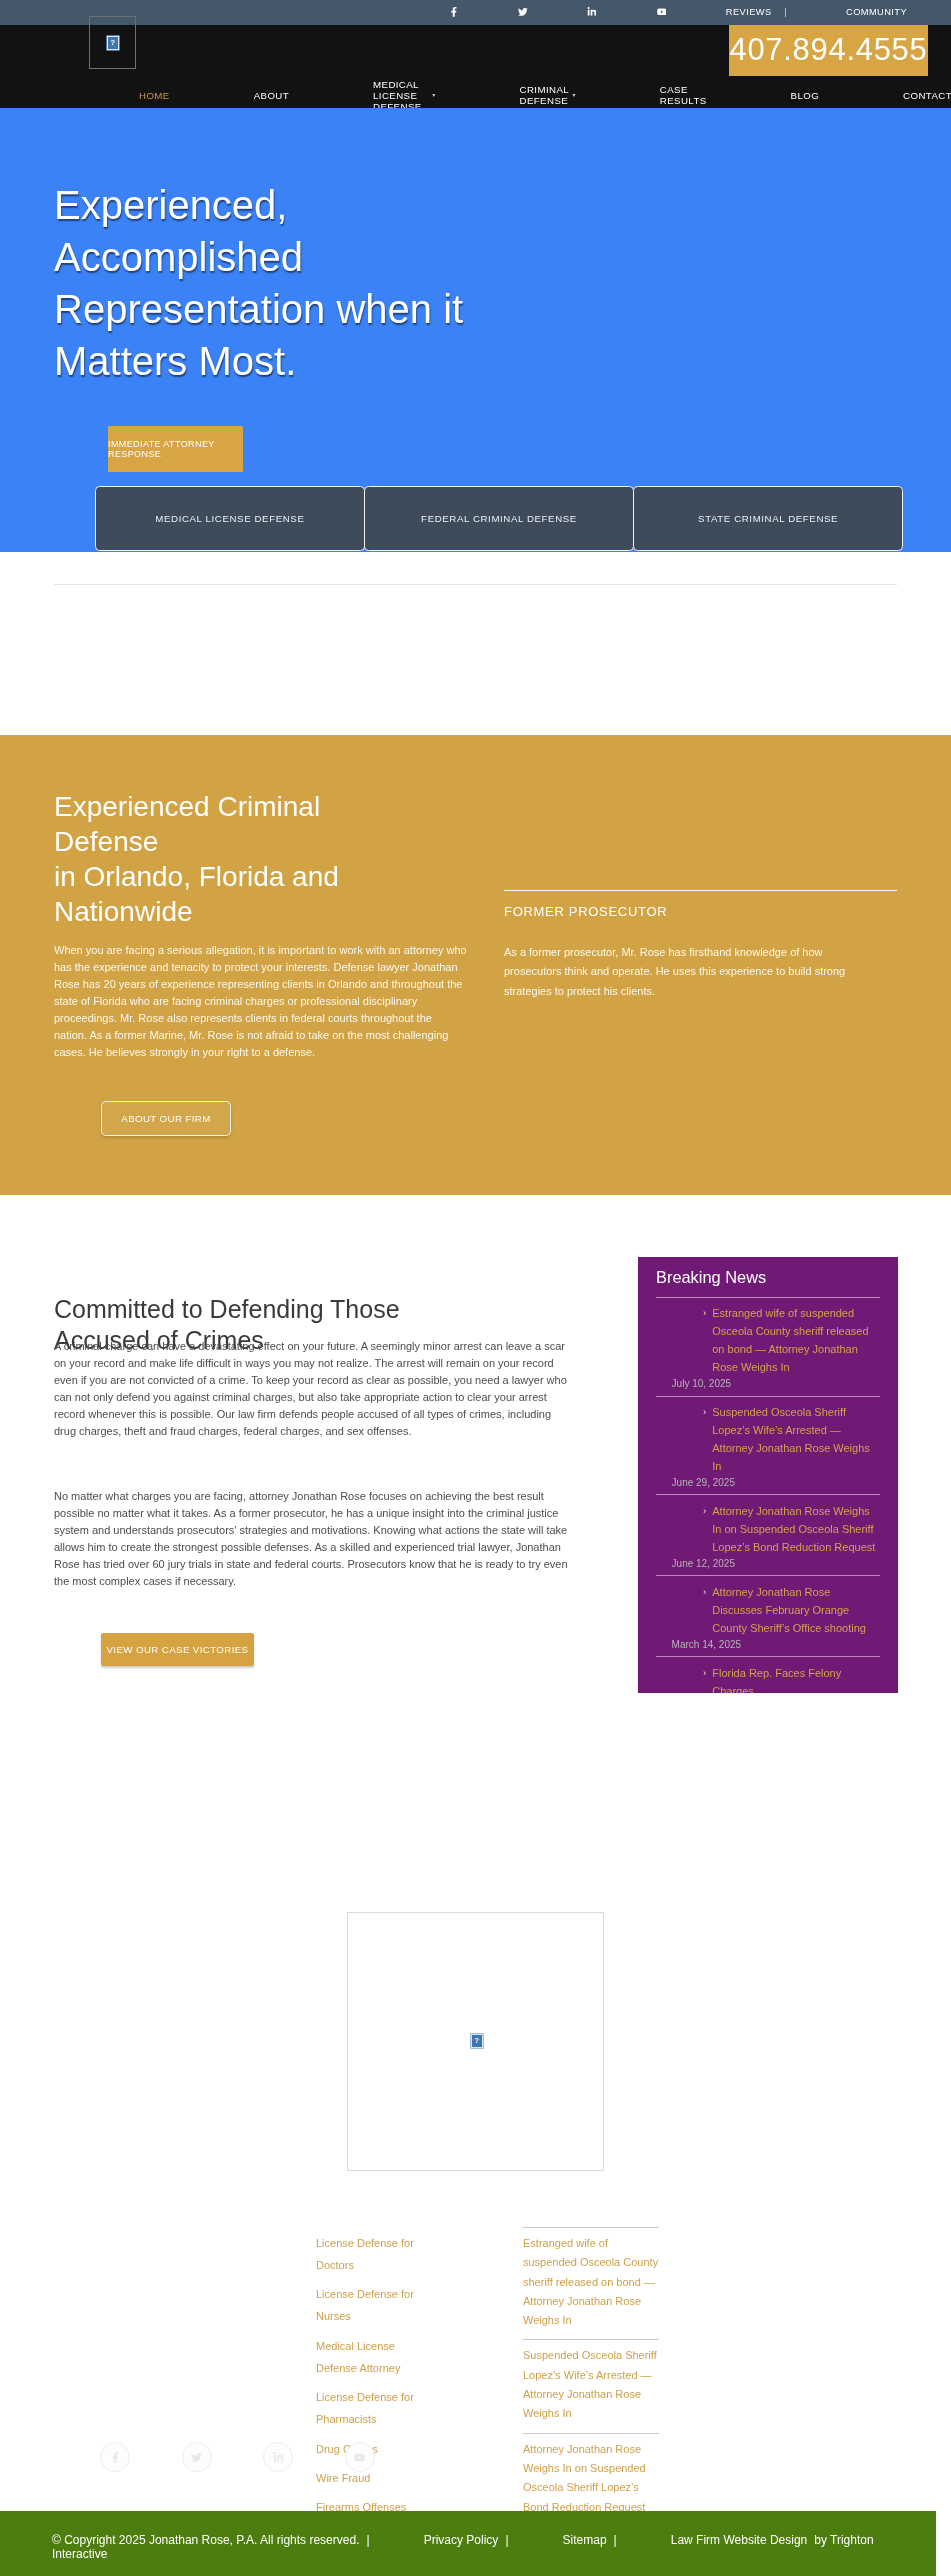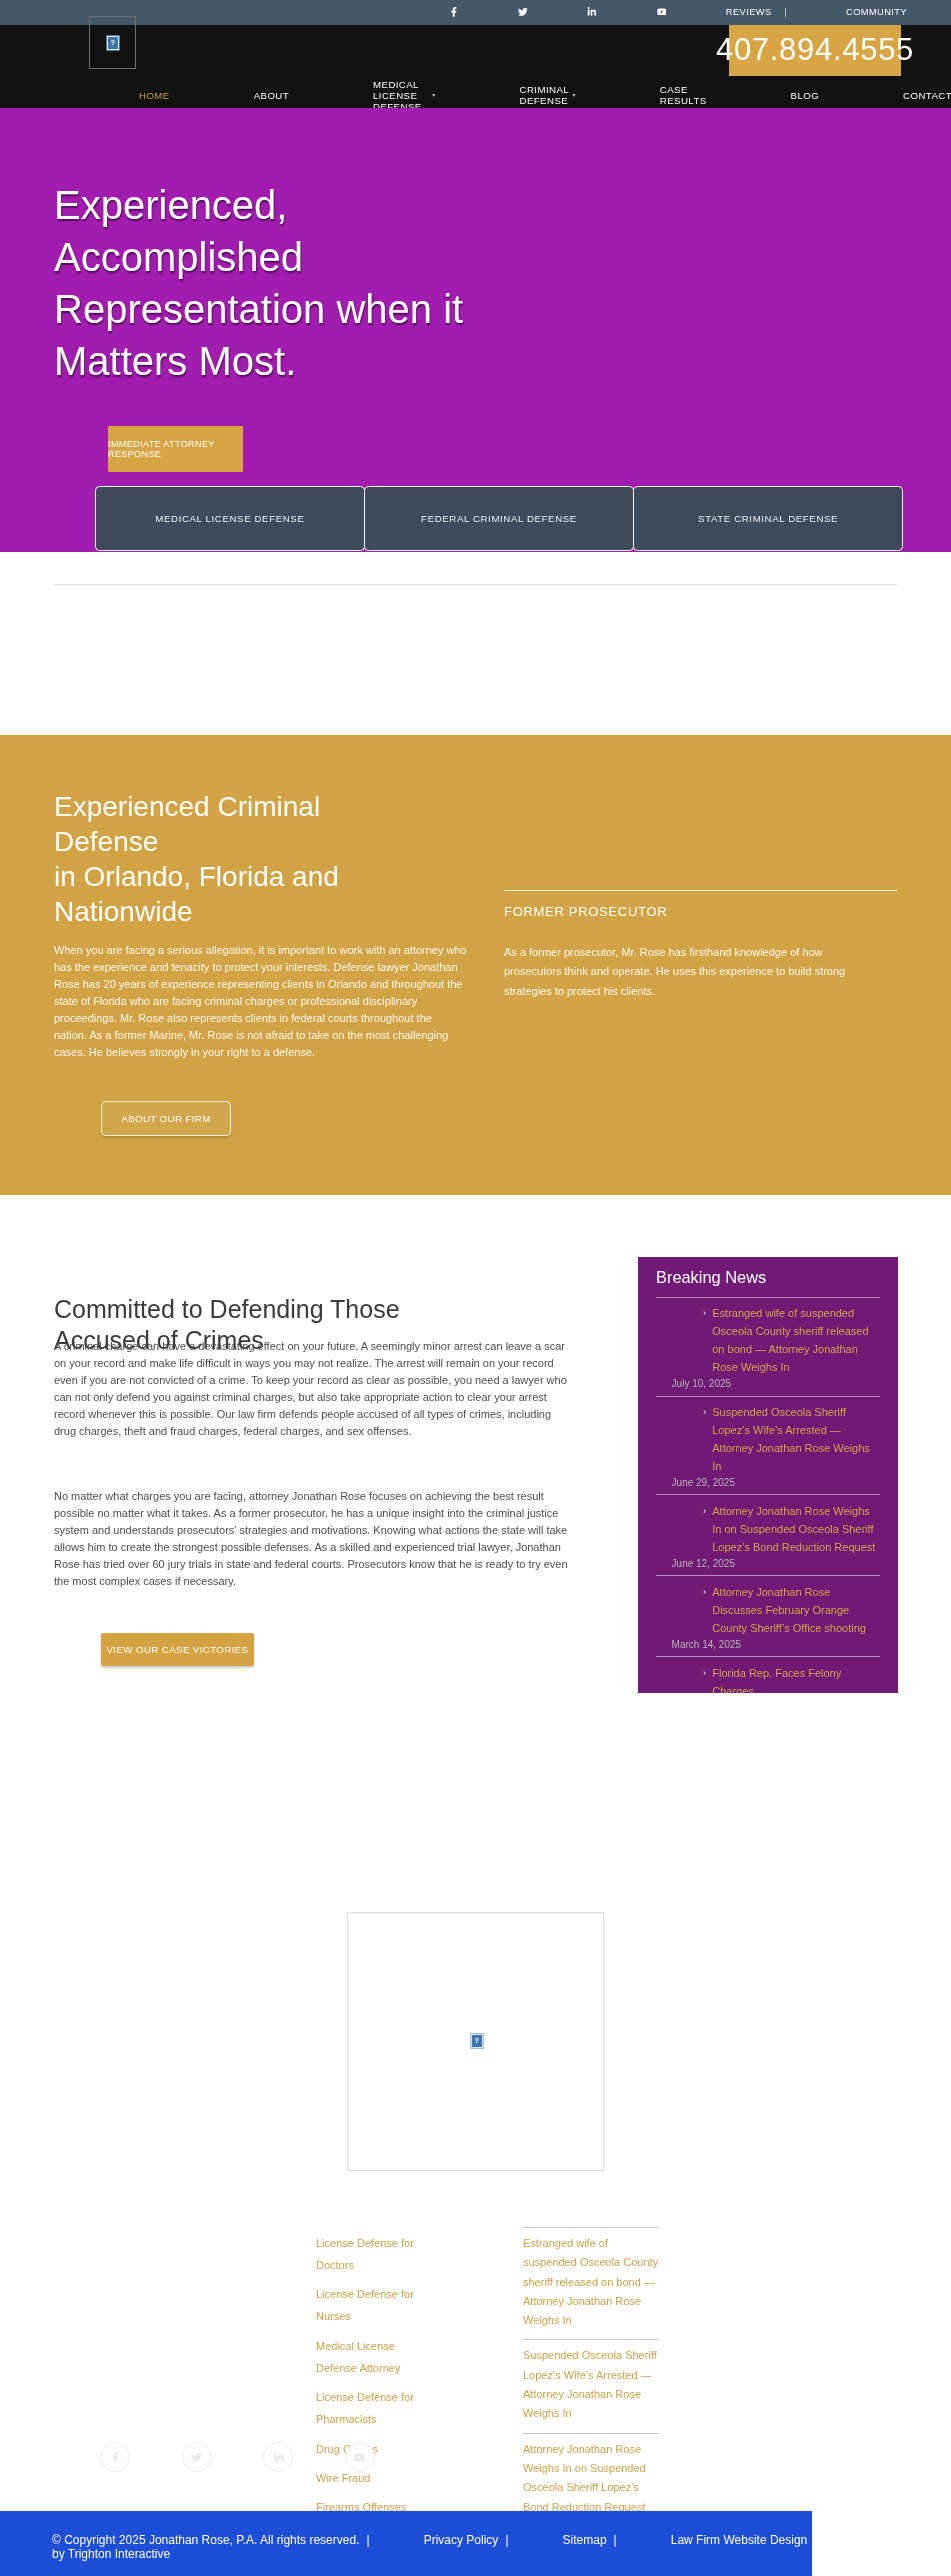"407.894.4555" .phone-box { width: 172px -> 199px }
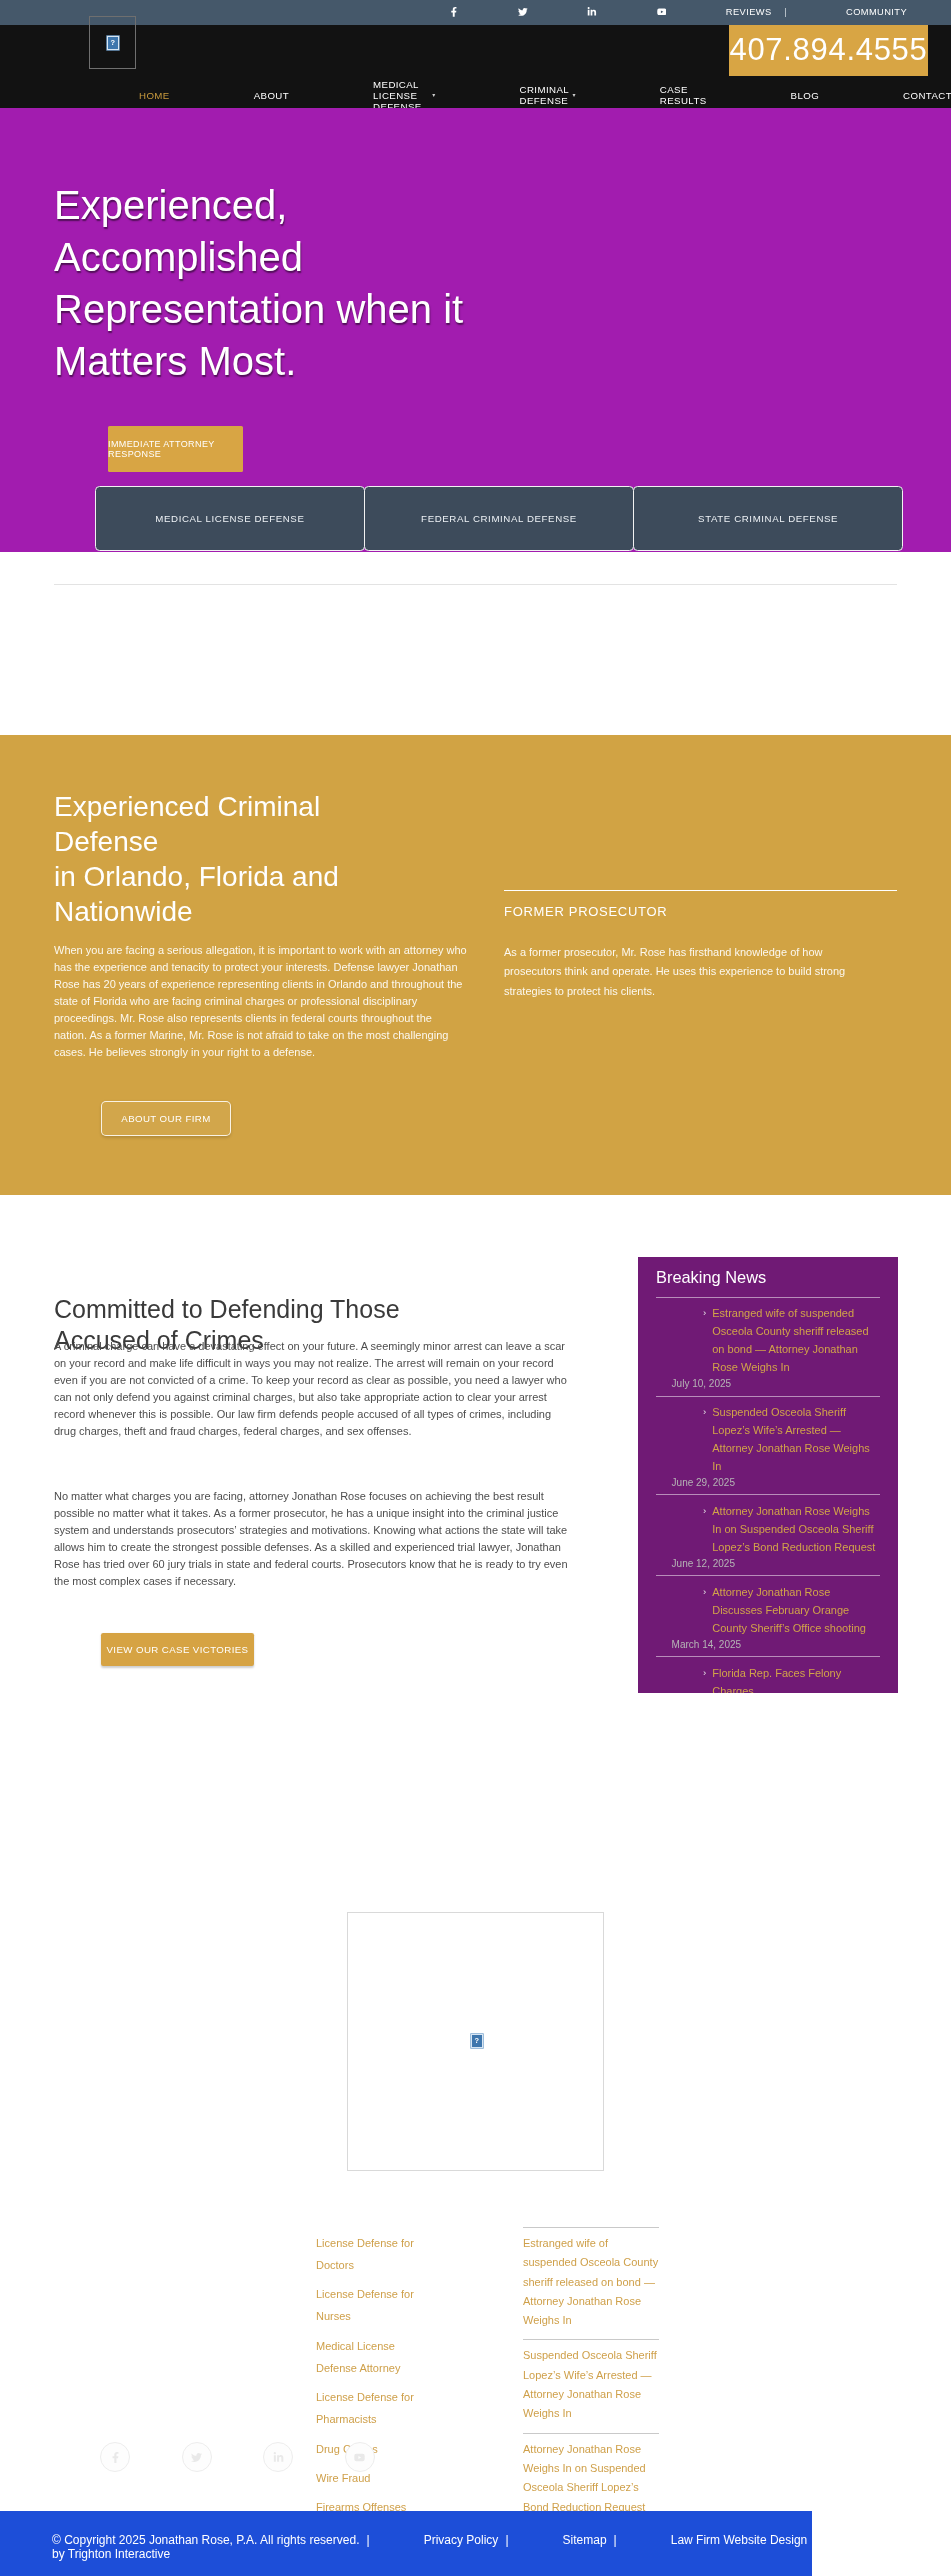"Experienced," .hero { background: #a21caf -> #3b82f6 }
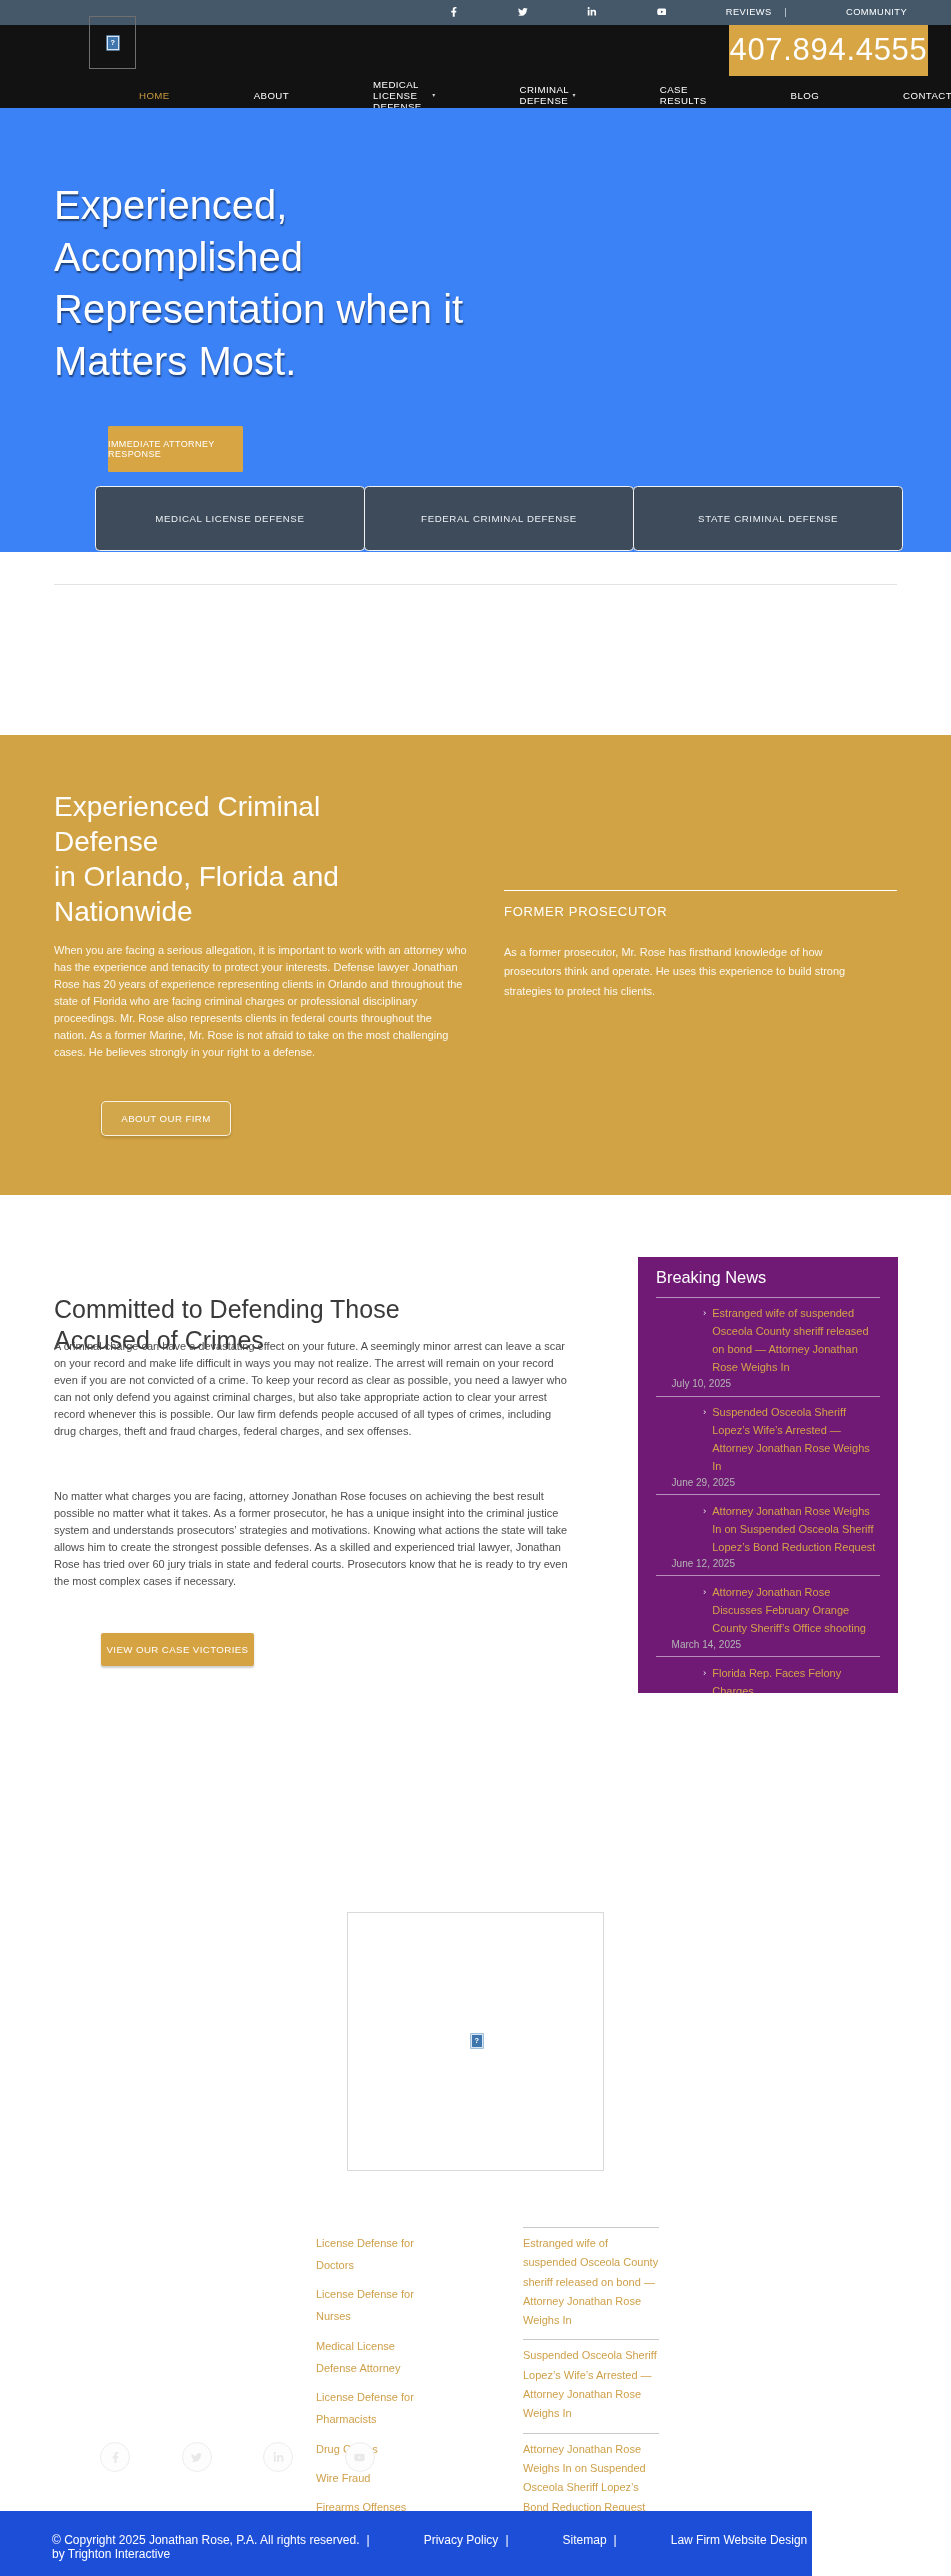"© Copyright 2025 Jonathan Rose," .footer-bar { background: #1d4ed8 -> #4d7c0f; width: 812px -> 936px }
